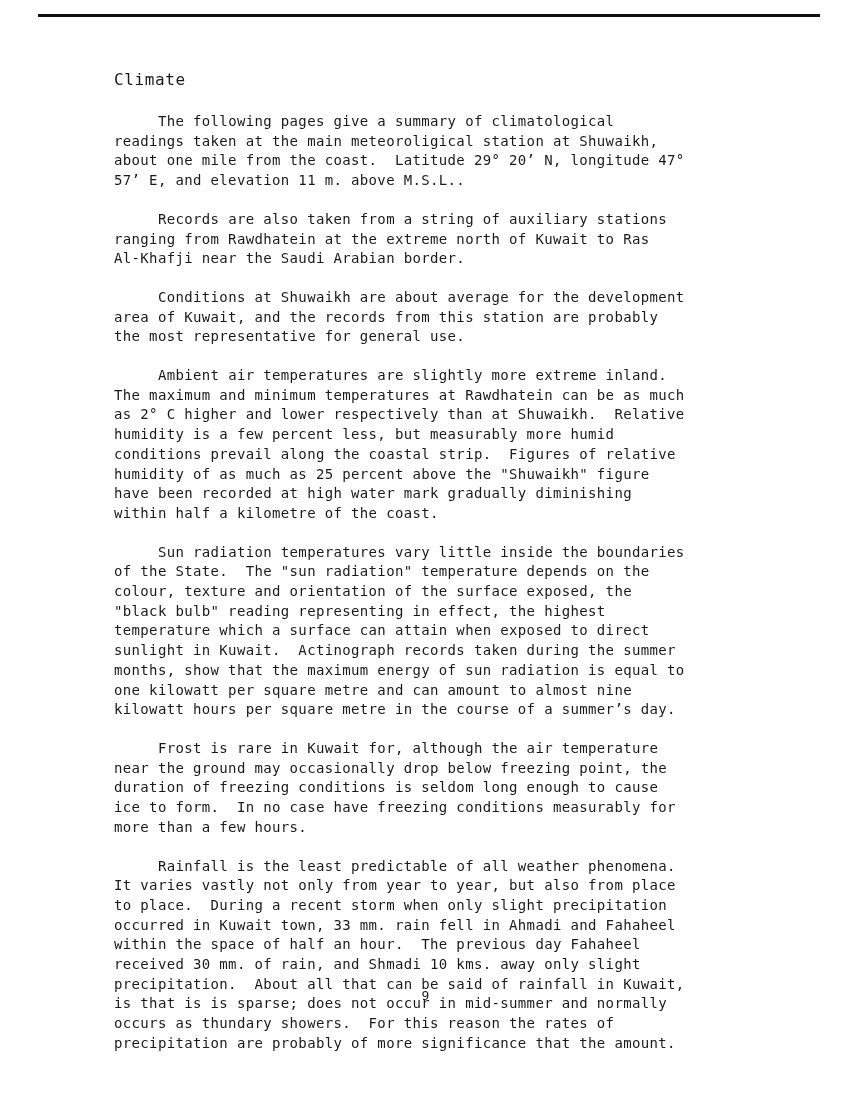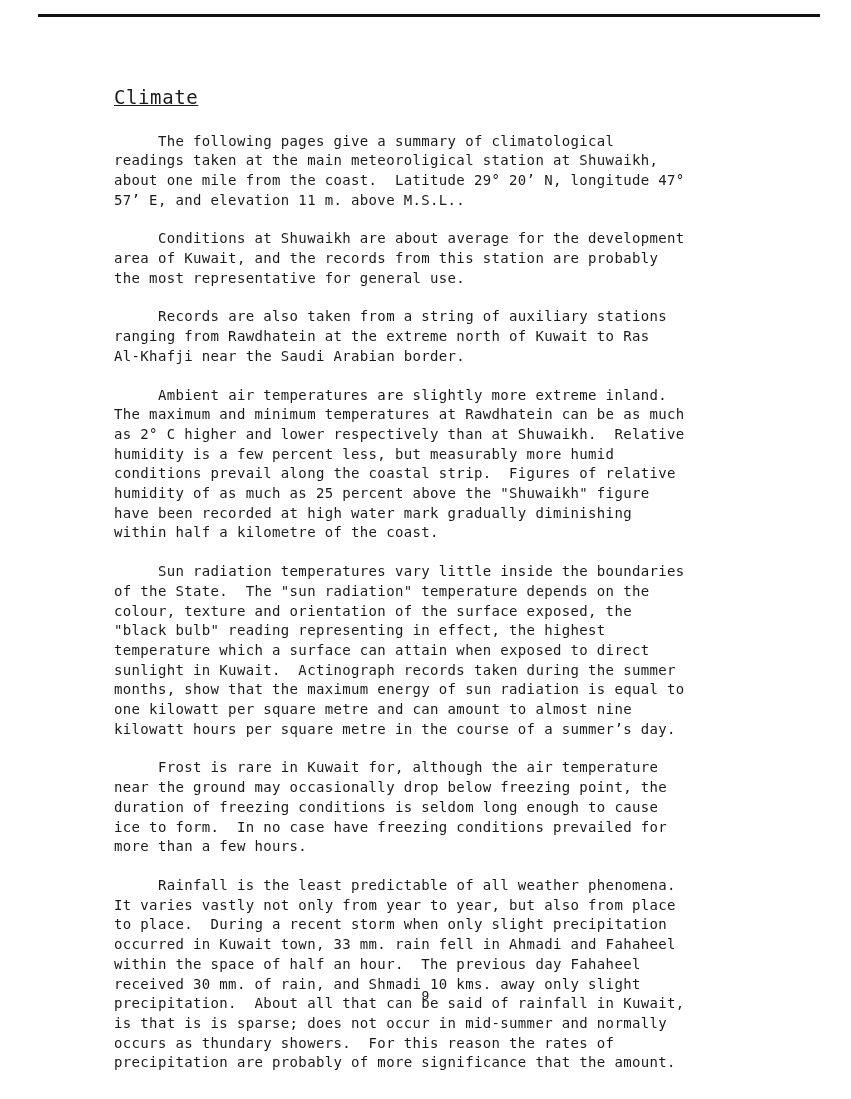"Climate" .heading { font-size: 19px -> 16px; margin: 15px 0 20px 0 -> 0 0 20px 0; text-decoration: underline -> none }
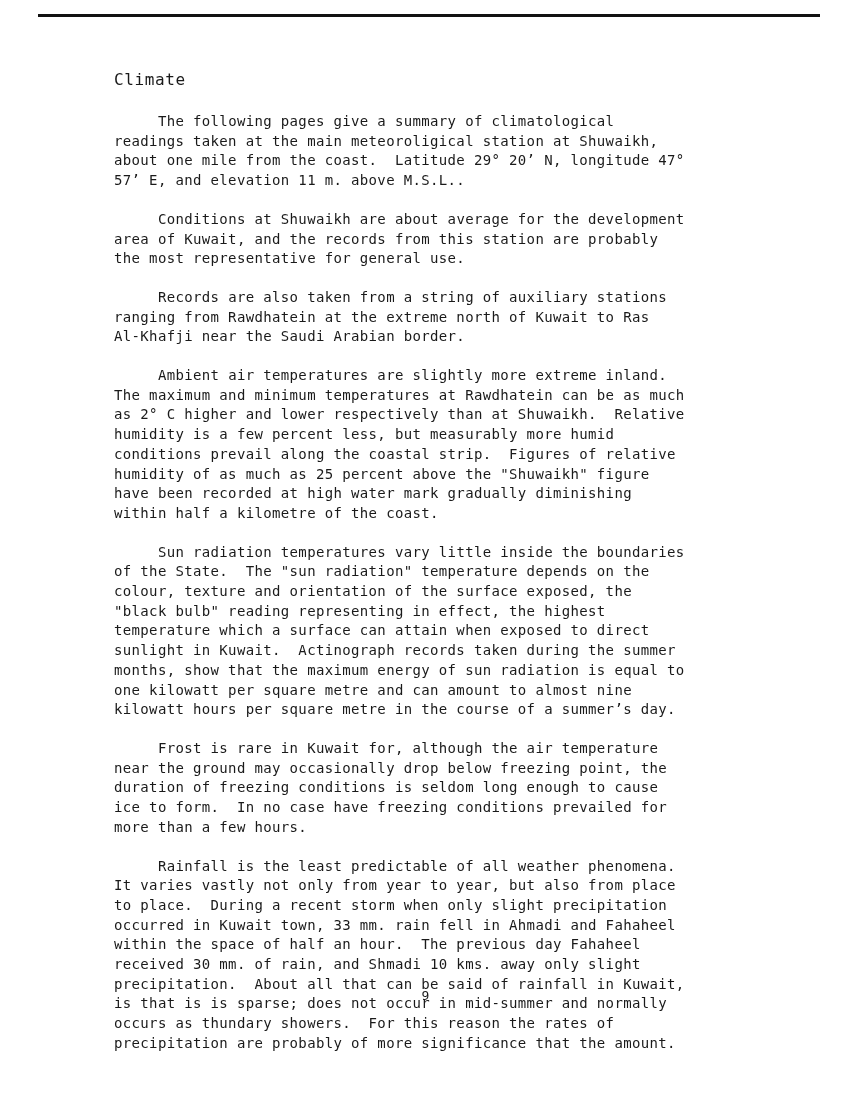"Conditions at Shuwaikh are about" p.para { order: before "Records are also taken from" -> after "Records are also taken from" }
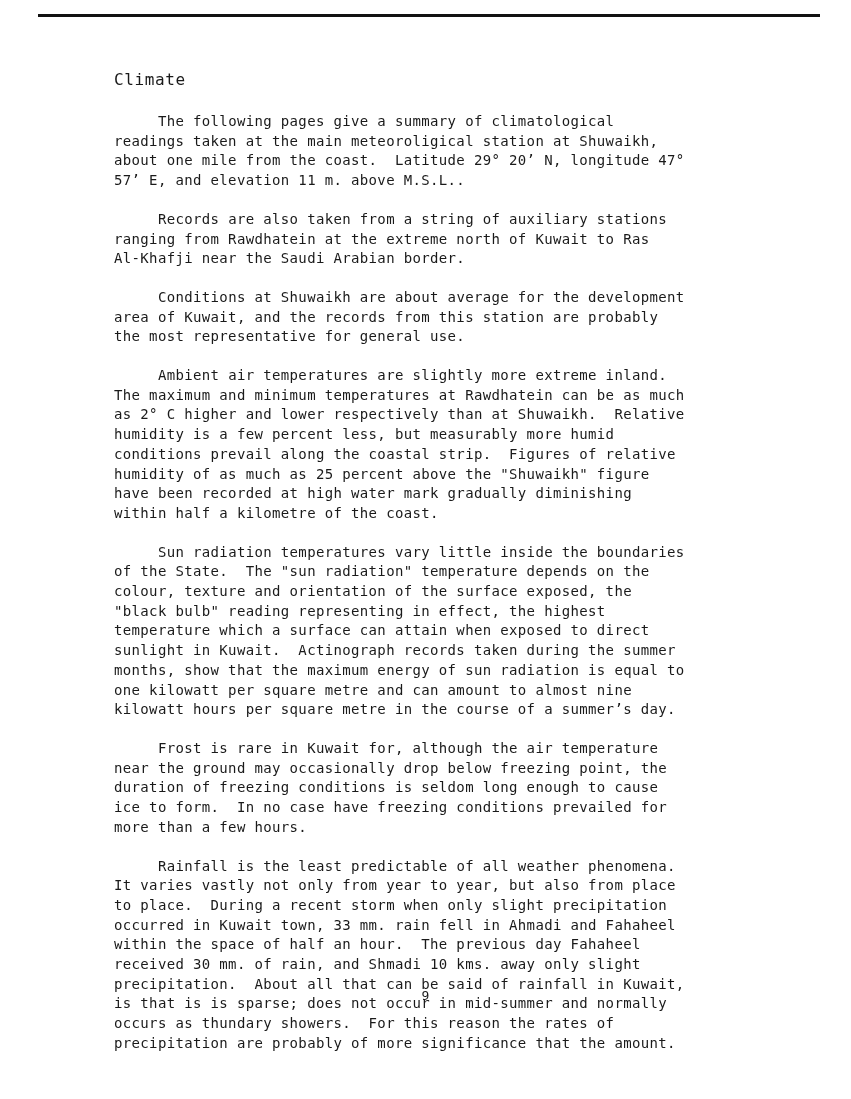"Frost is rare in Kuwait" p.para { text: prevailed -> measurably }
